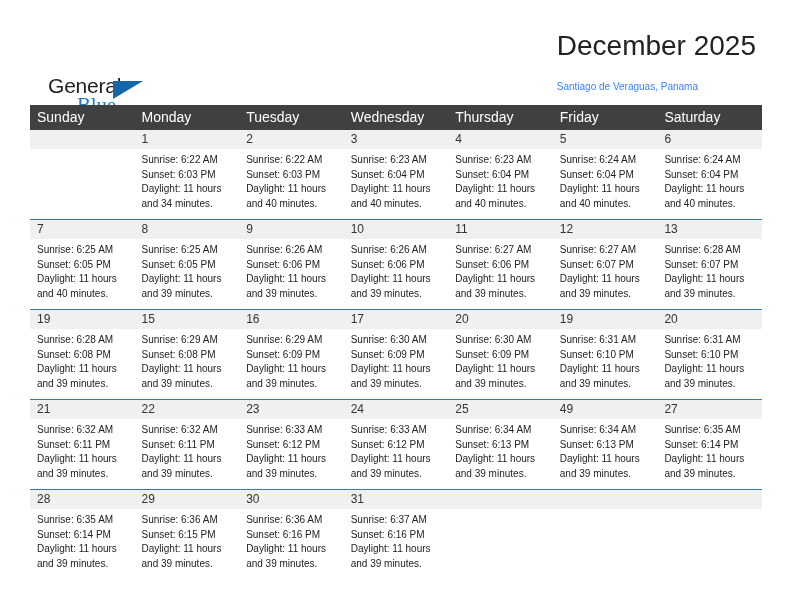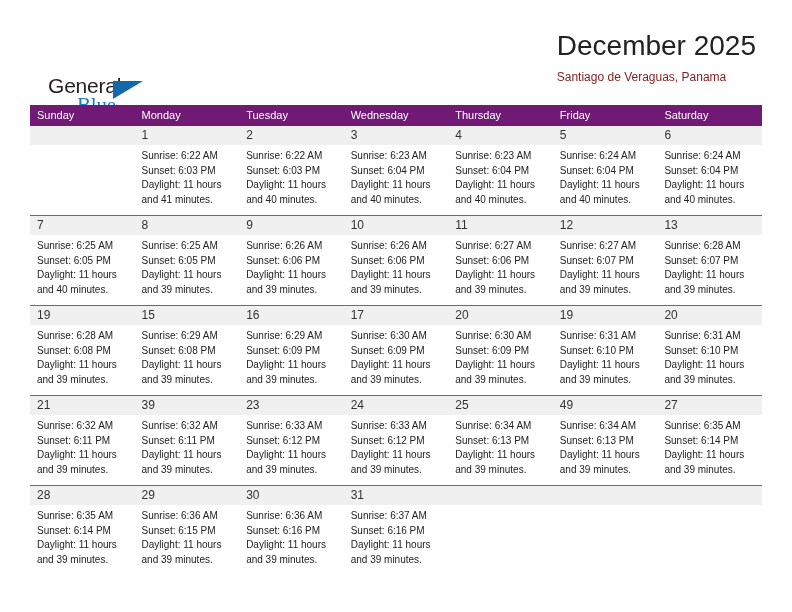"Santiago de Veraguas, Panama" .location-subtitle { color: #7f1d1d -> #3b82f6; font-size: 12px -> 10px; margin-top: 2px -> 12px }
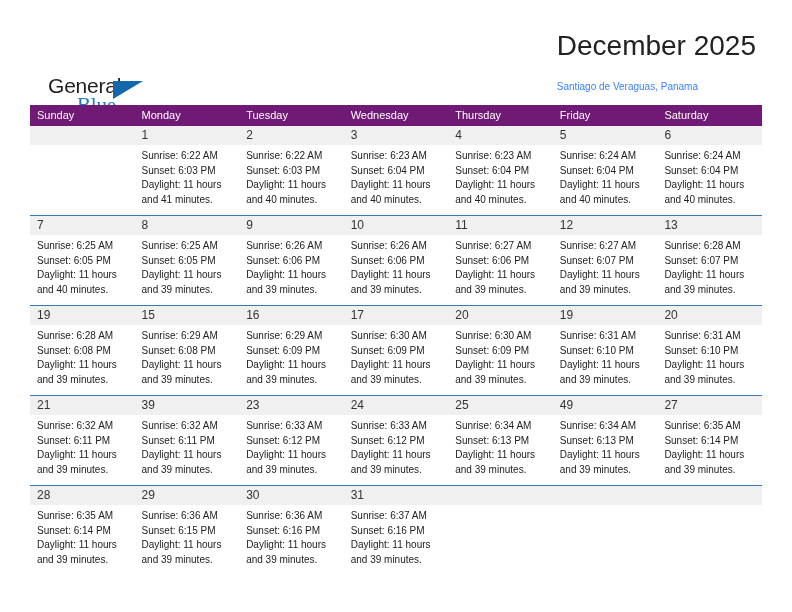"Sunday" .calendar th { background: #701a75 -> #404040; font-size: 11px -> 14px }
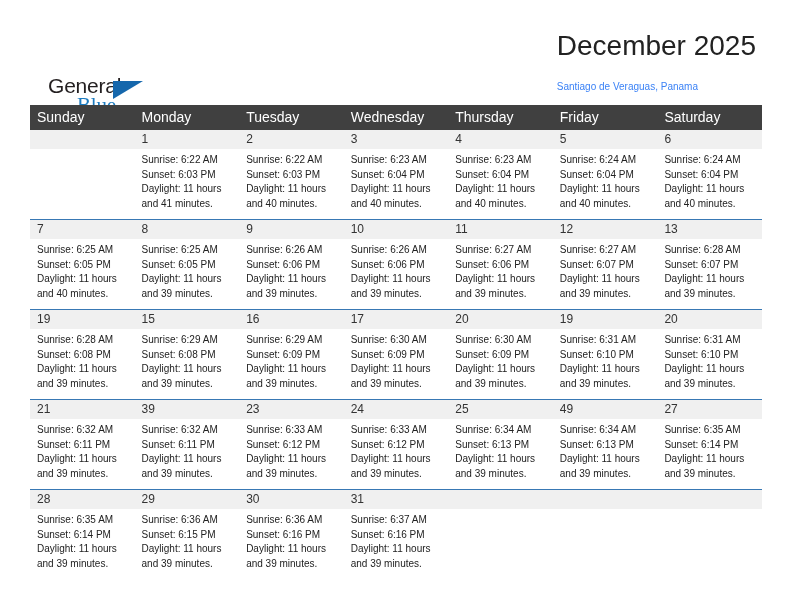"and 41 minutes." div { text: 41 -> 34 }
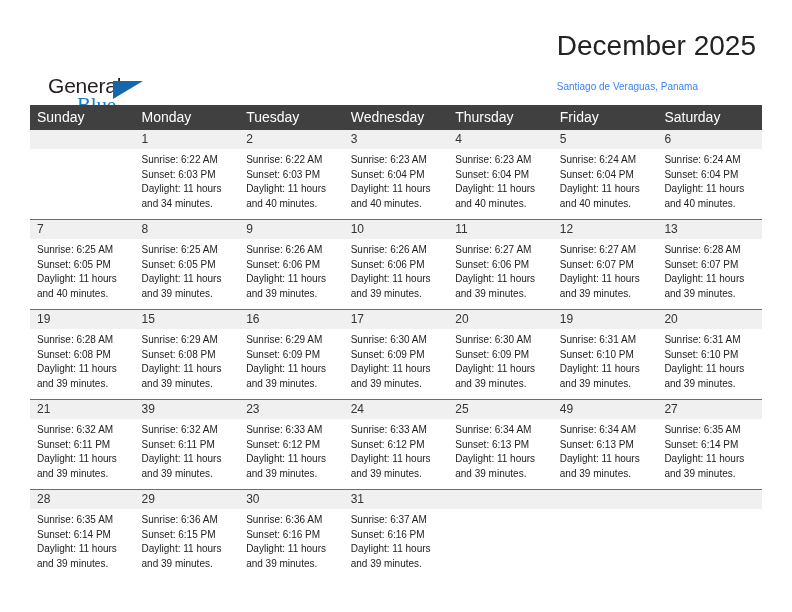"39" div.daynum { text: 39 -> 22 }
